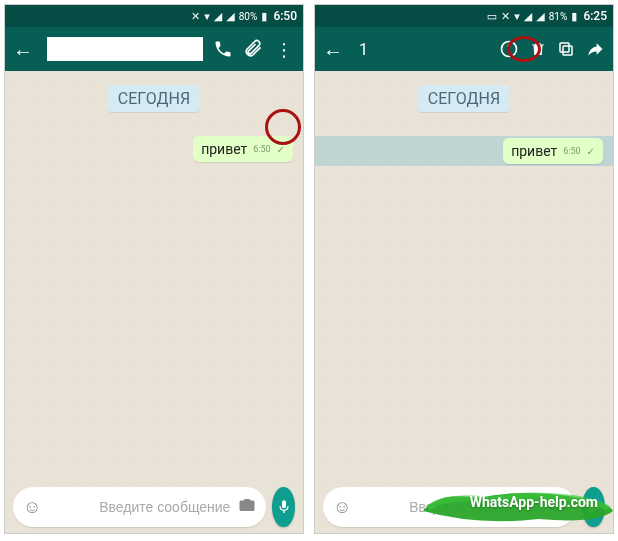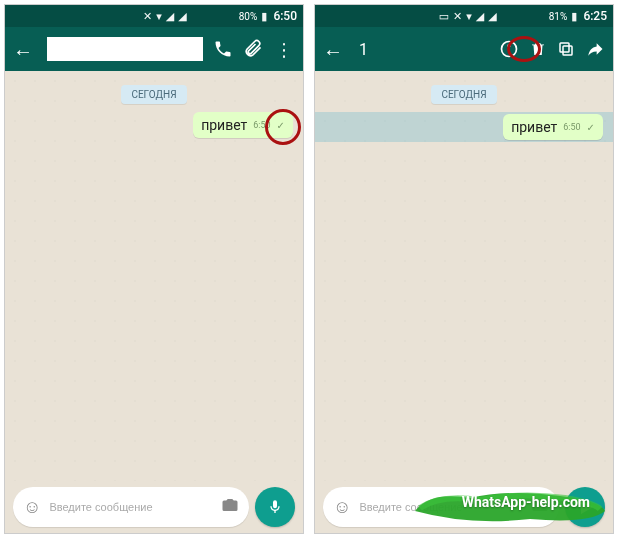"80%" .status-battery { margin-left: 48px -> none }
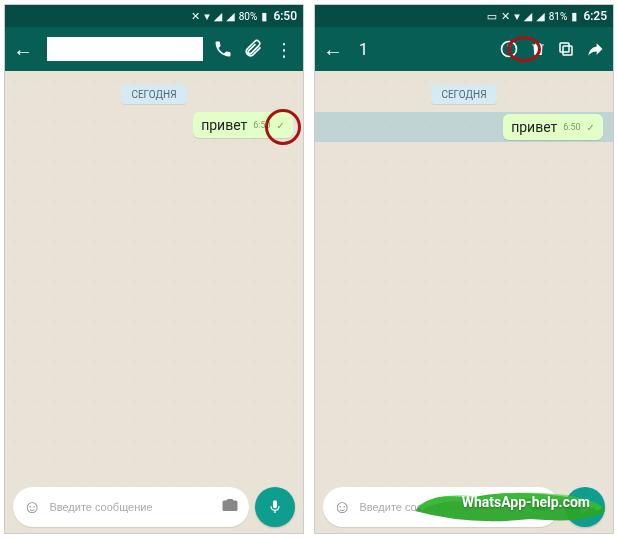"СЕГОДНЯ" .date-chip { font-size: 10px -> 16px; margin: 6px auto 8px auto -> 6px auto 24px auto }
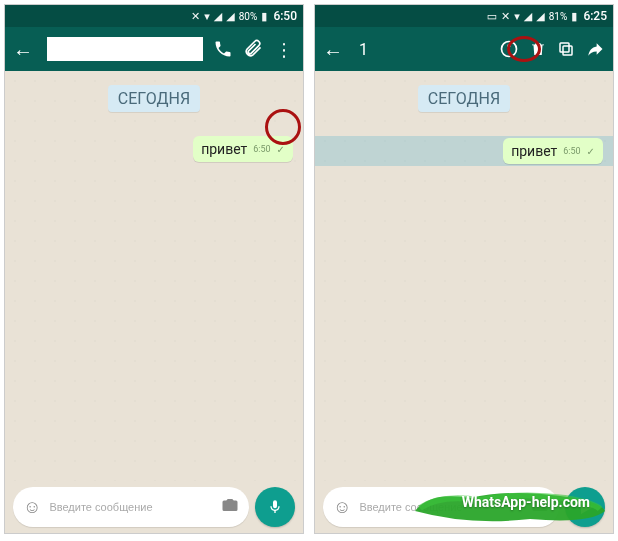"Введите сообщение" .input-pill .msg-input { font-size: 11px -> 14px; text-align: none -> right }
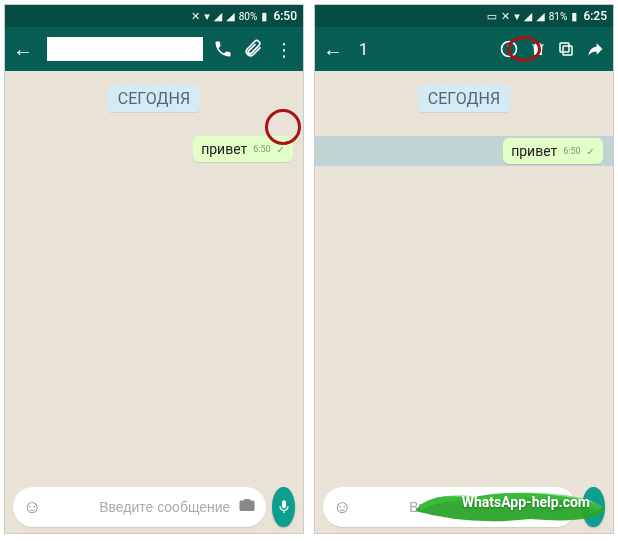"WhatsApp-help.com" .watermark { right: 28px -> 20px }
